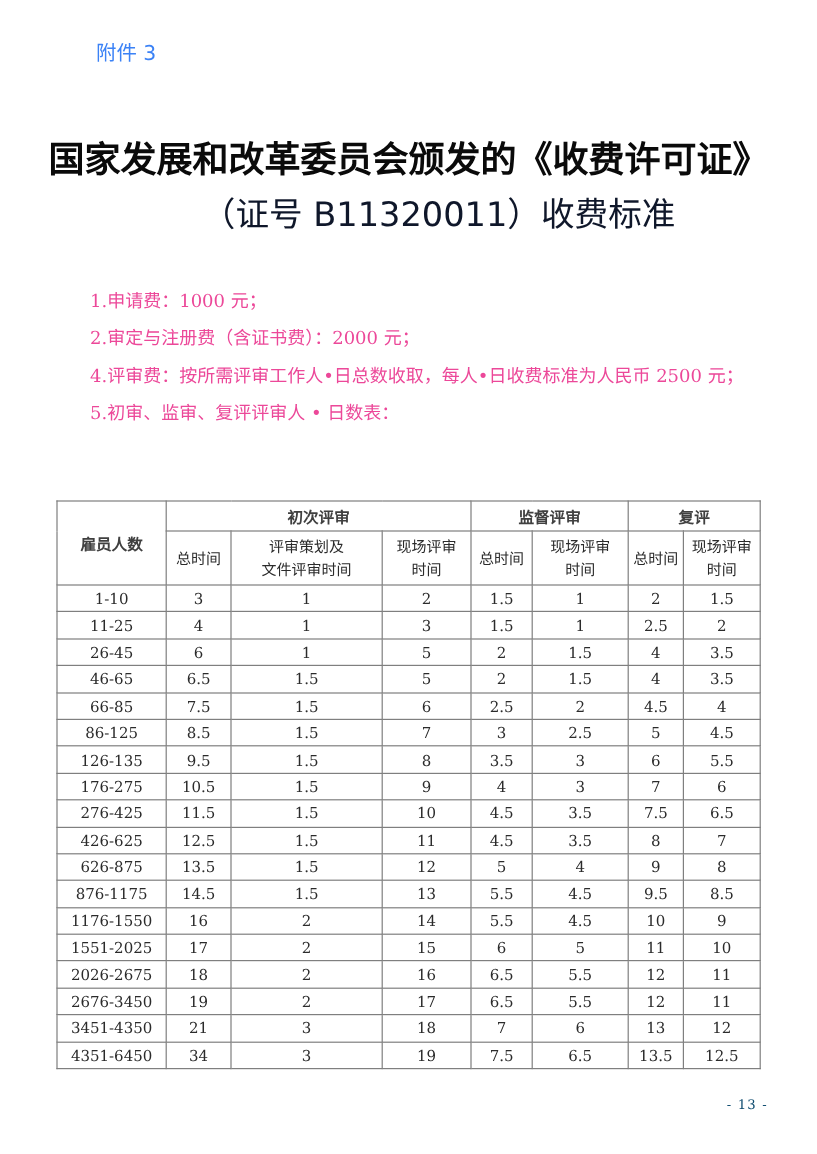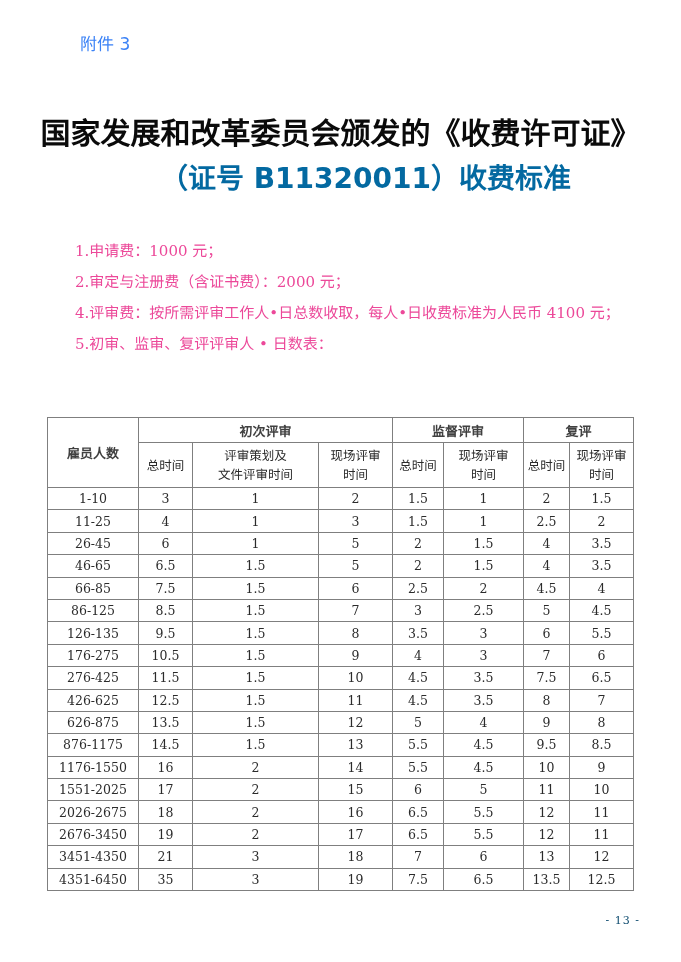"（证号 B11320011）收费标准" .title-line2 { color: #0369a1 -> #0f172a; font-weight: bold -> normal }
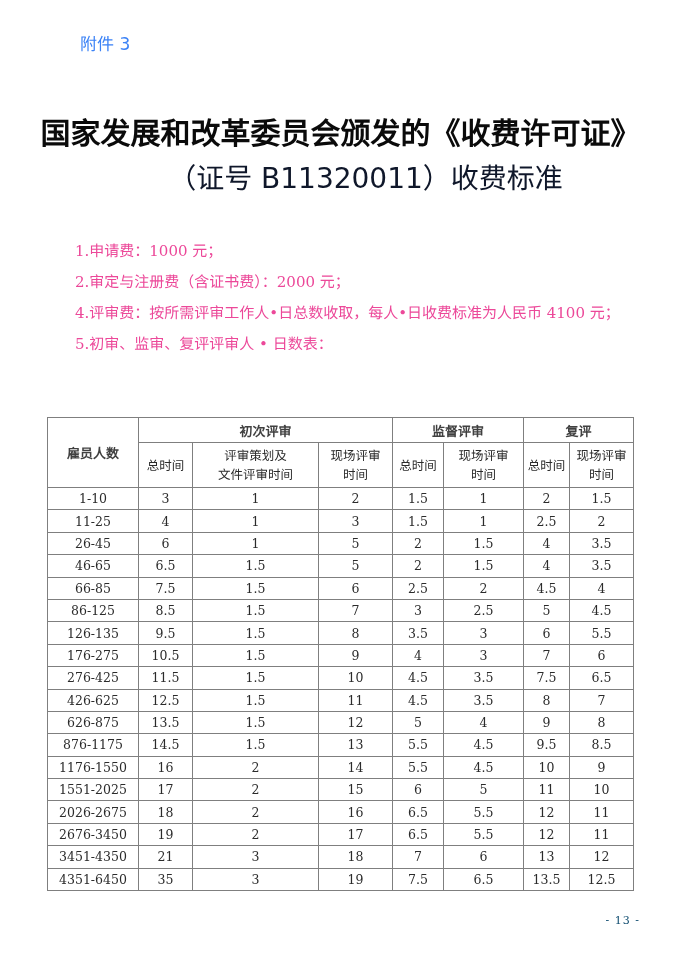"4.评审费：按所需评审工作人•日总数收取，每人•日收费标准为人民币 4100" li { text: 4100 -> 2500 }
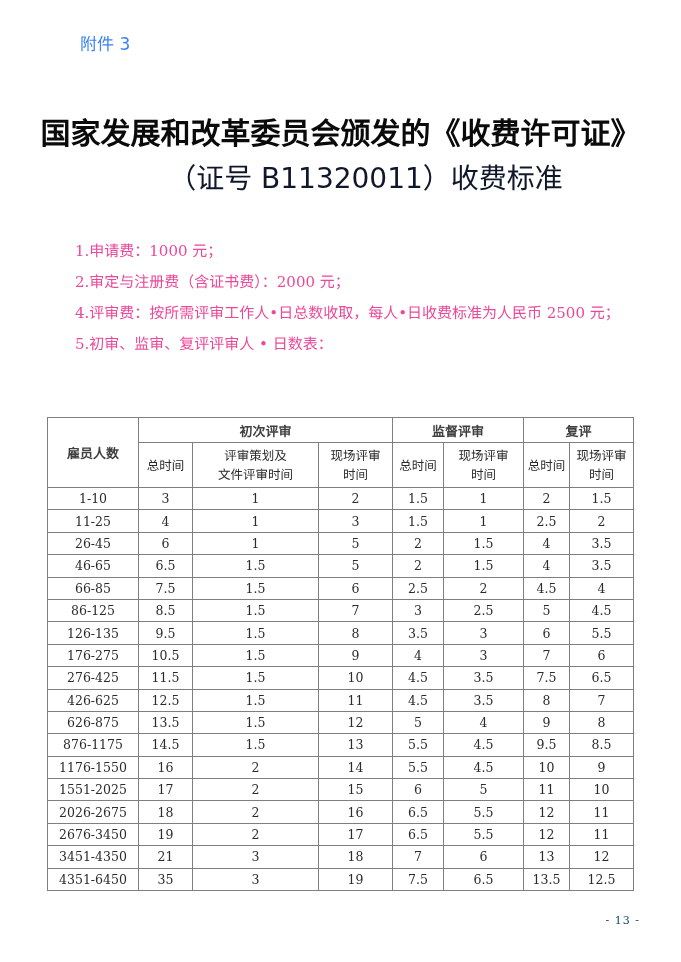"35" td { text: 35 -> 34 }
